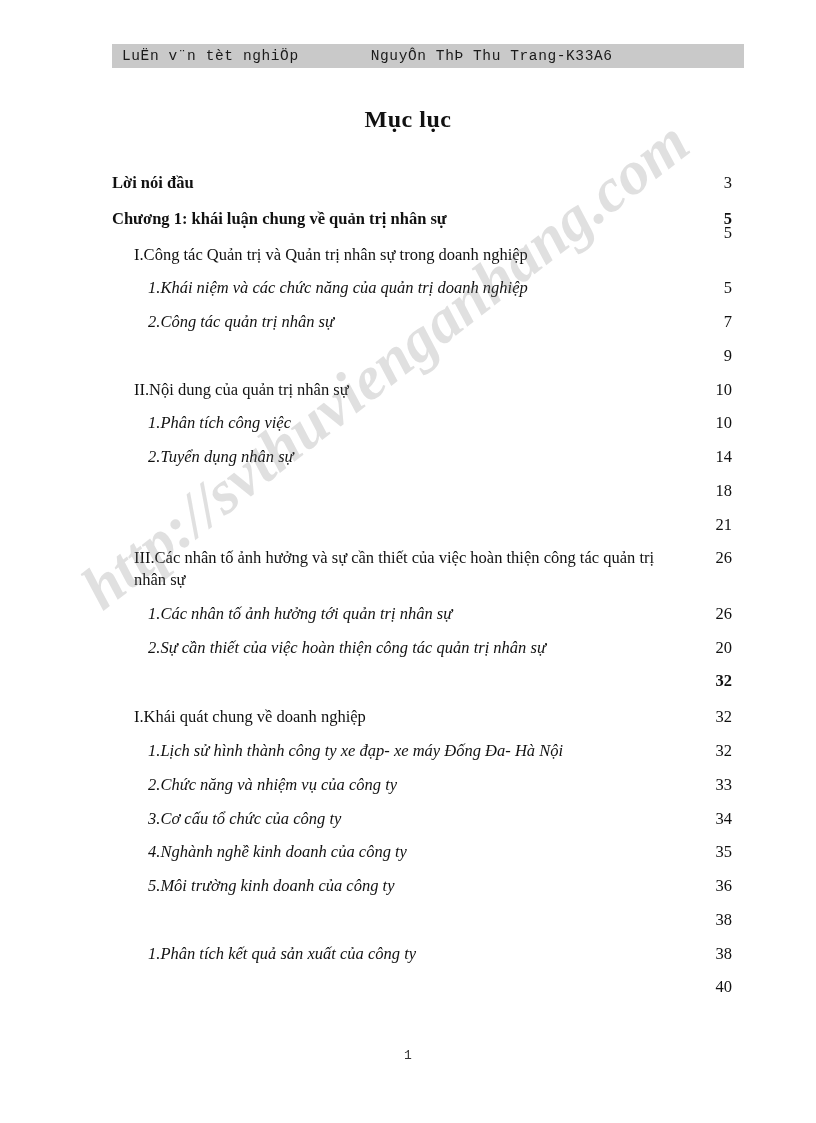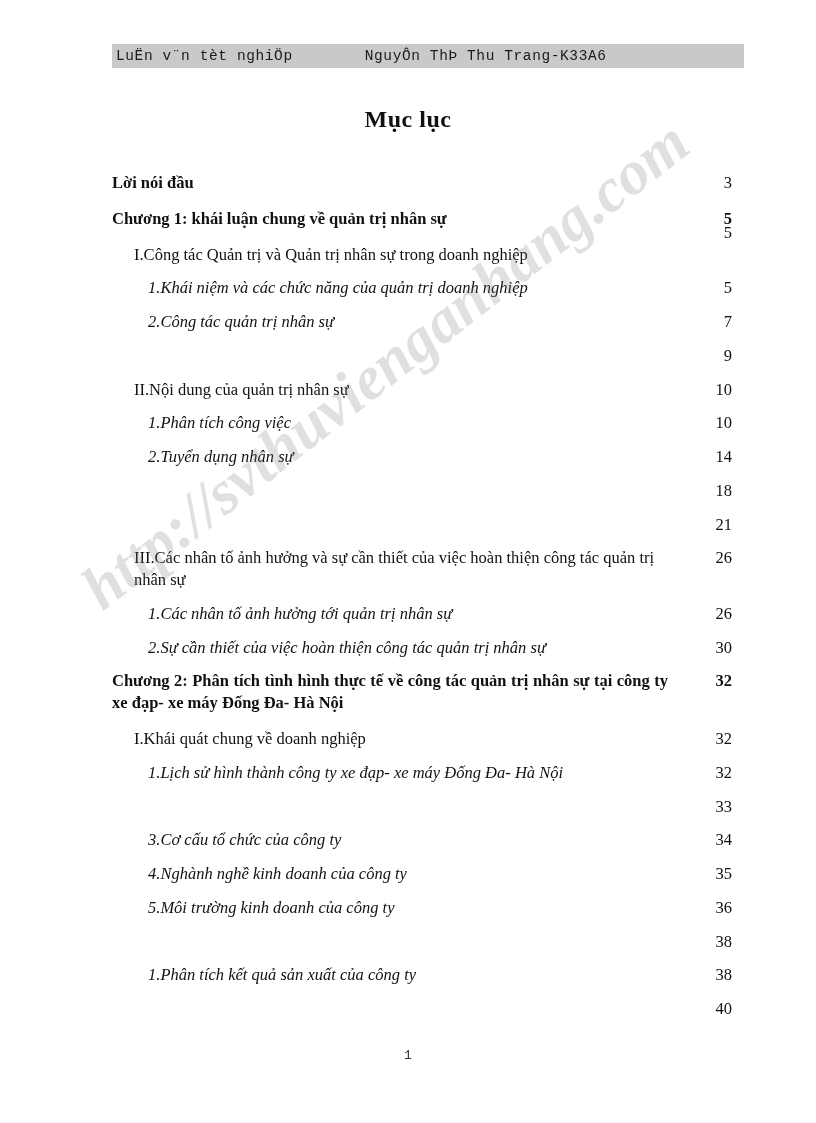"LuËn v¨n tèt nghiÖp" .header-left { padding-left: 4px -> 10px }
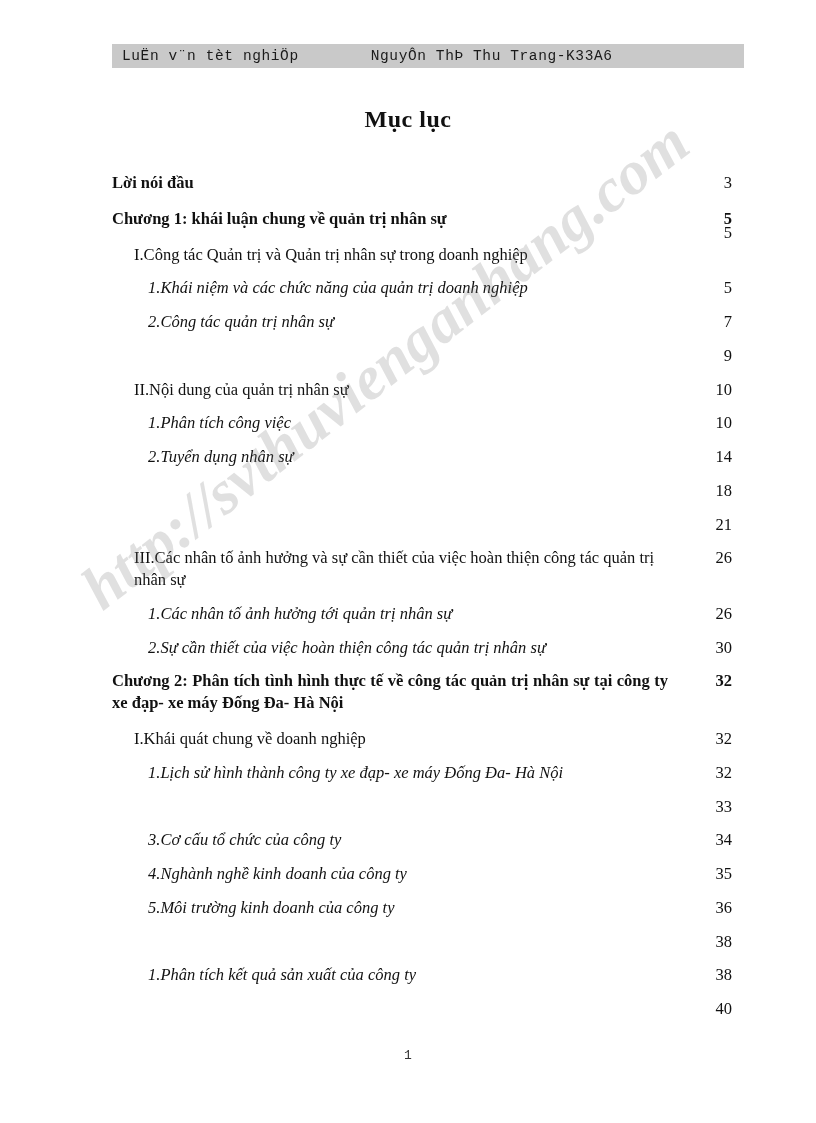"30" div.toc-page { text: 30 -> 20 }
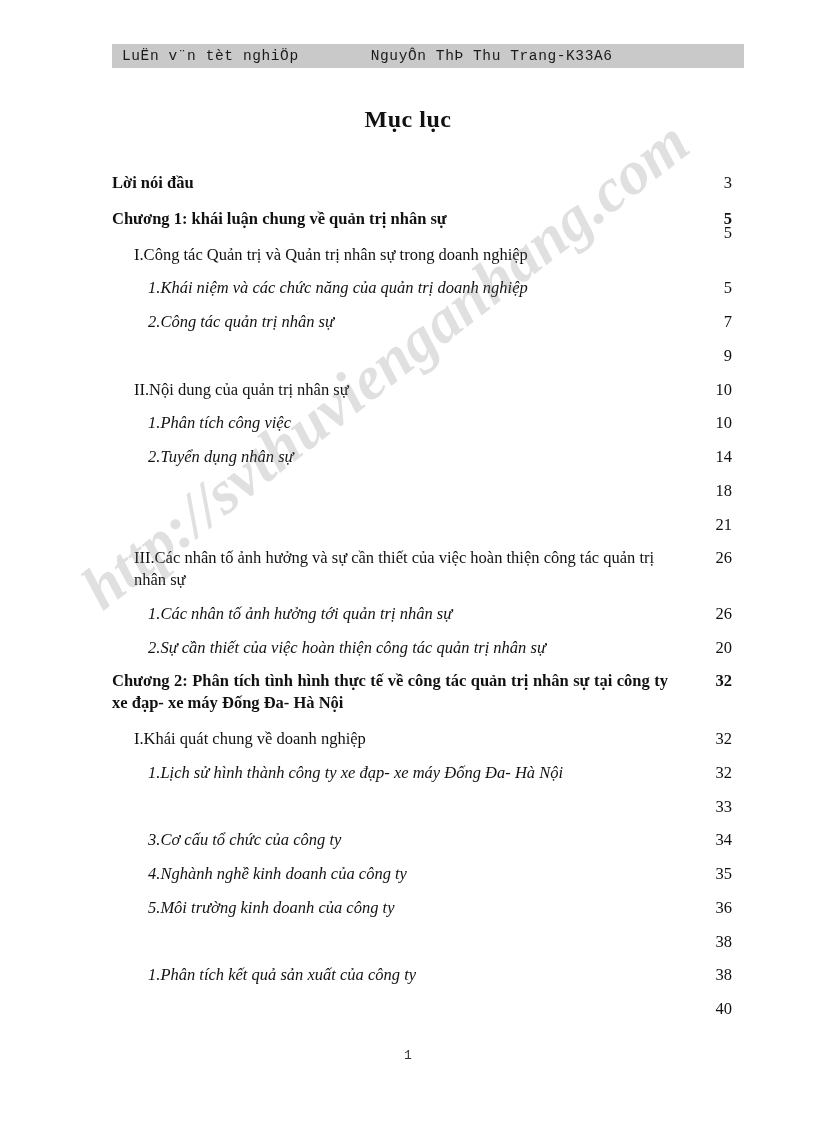"Chương 2: Phân tích tình" div.toc-text { html: <div>Chương 2: Phân tích tình hình thực tế về công tác quản trị nhân sự tại công ty xe đạp- xe máy Đống Đa- Hà Nội</div> -> none }
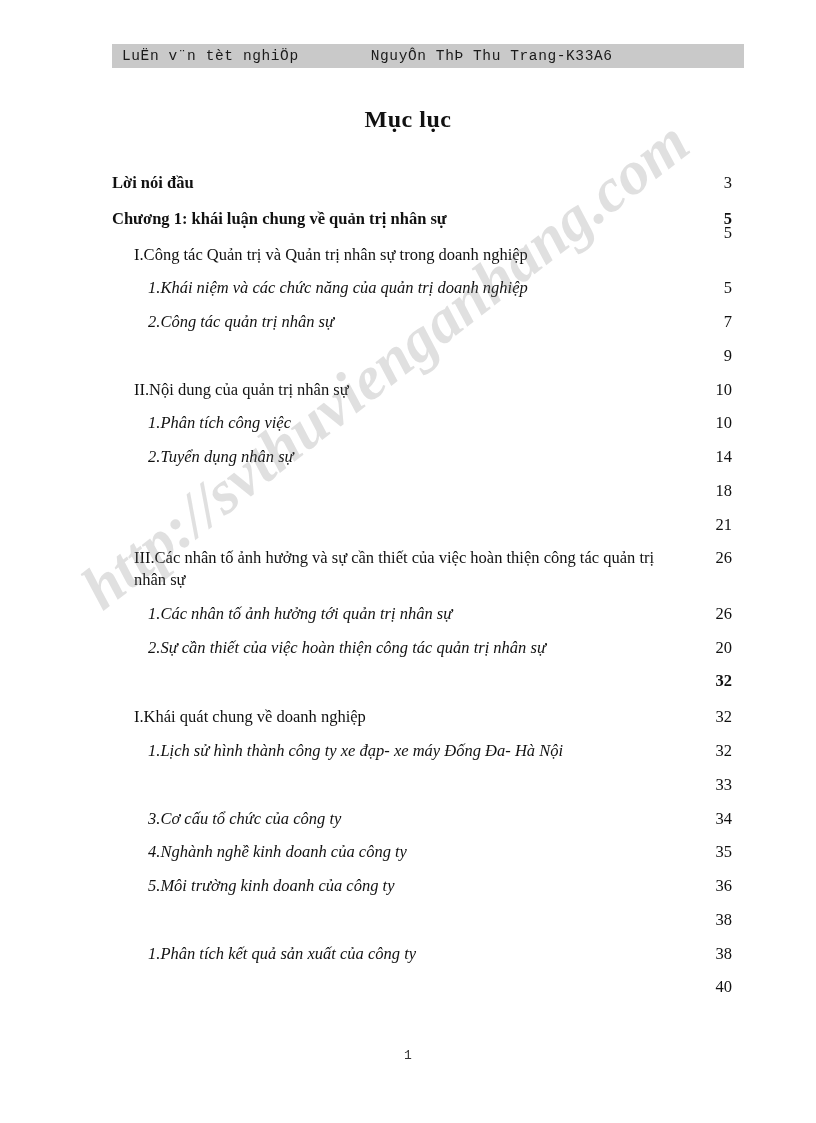"2.Chức năng và nhiệm vụ" div.toc-text { html: none -> <div>2.Chức năng và nhiệm vụ của công ty</div> }
